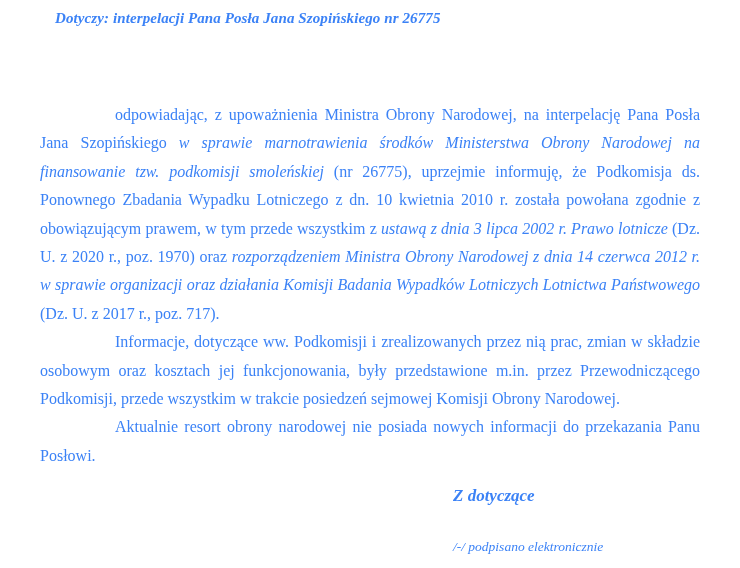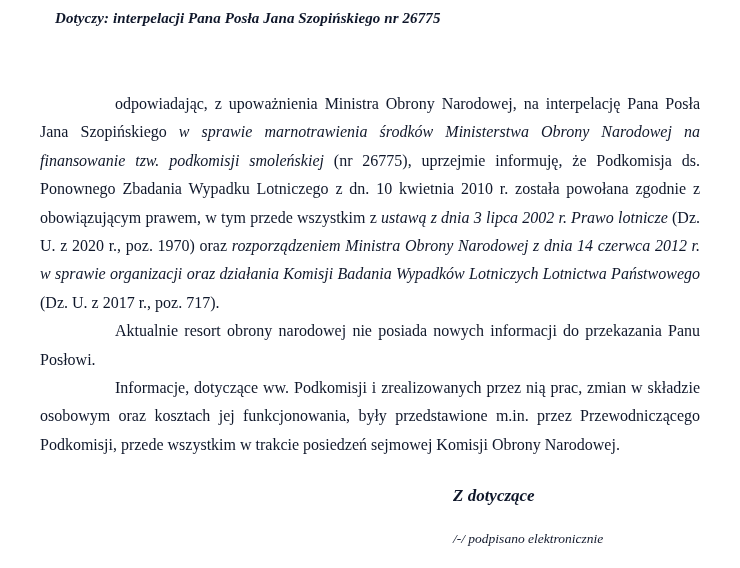"Dotyczy: interpelacji Pana Posła Jana" .page { color: #0f172a -> #3b82f6 }
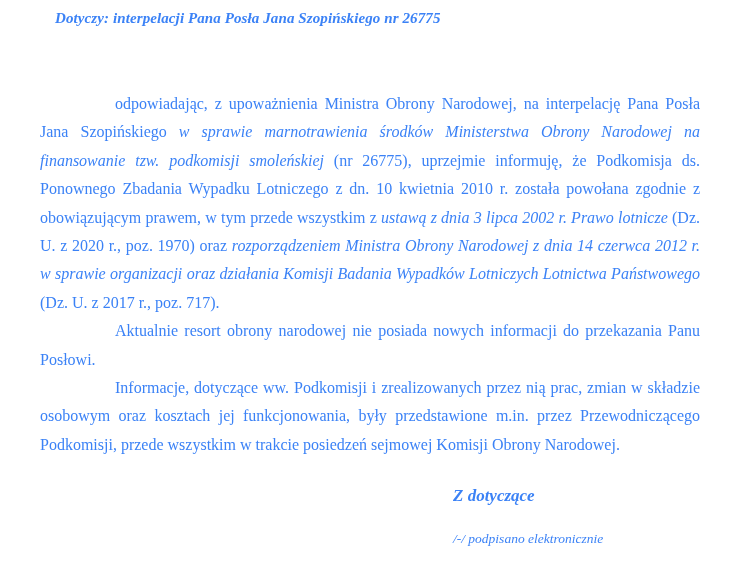"odpowiadając, z upoważnienia Ministra" .letter-body { top: 90px -> 101px }
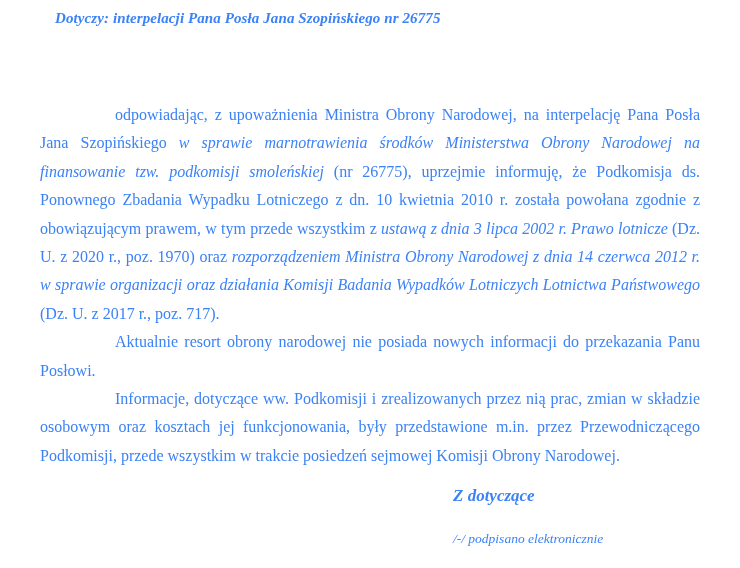"Aktualnie resort obrony narodowej nie" p { order: before "Informacje, dotyczące ww. Podkomisji i" -> after "Informacje, dotyczące ww. Podkomisji i" }
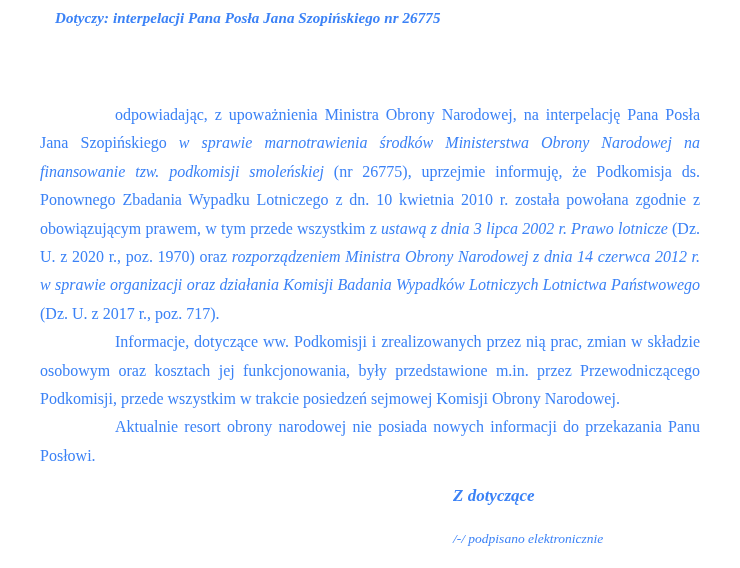"/-/ podpisano elektronicznie" .signature-note { margin-top: 25px -> 33px }
